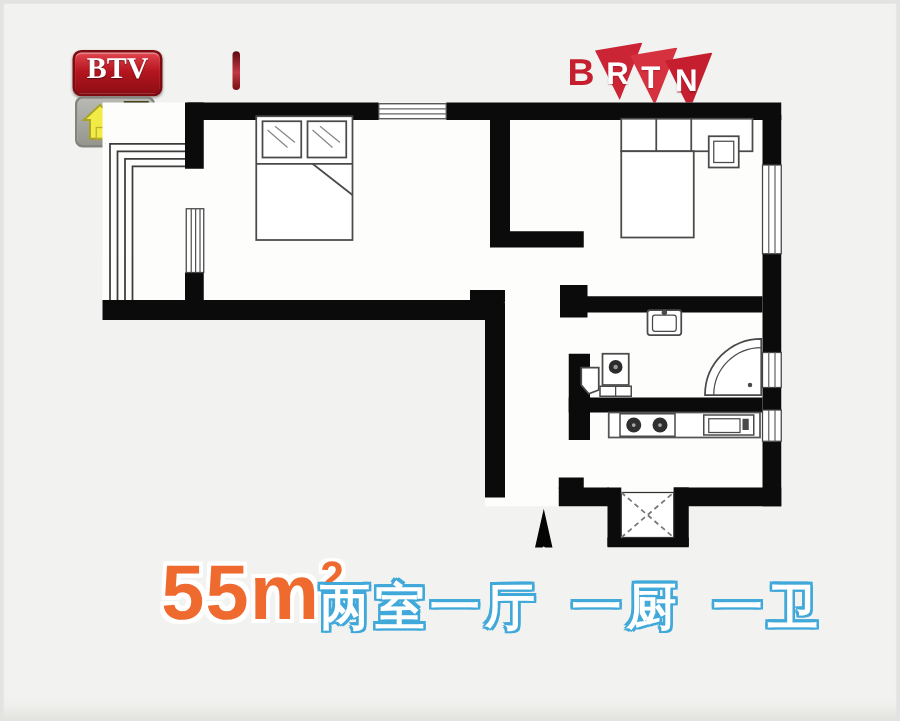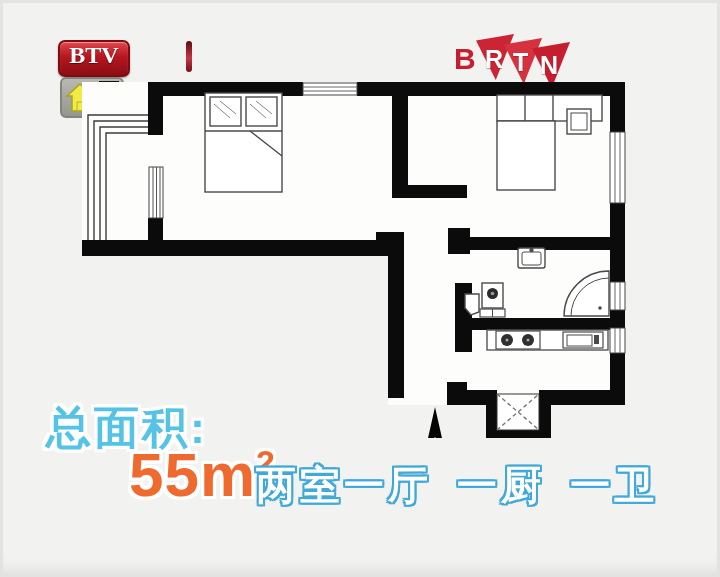"总面积:" div.cap-label { html: <div>总面积:</div> -> none }
